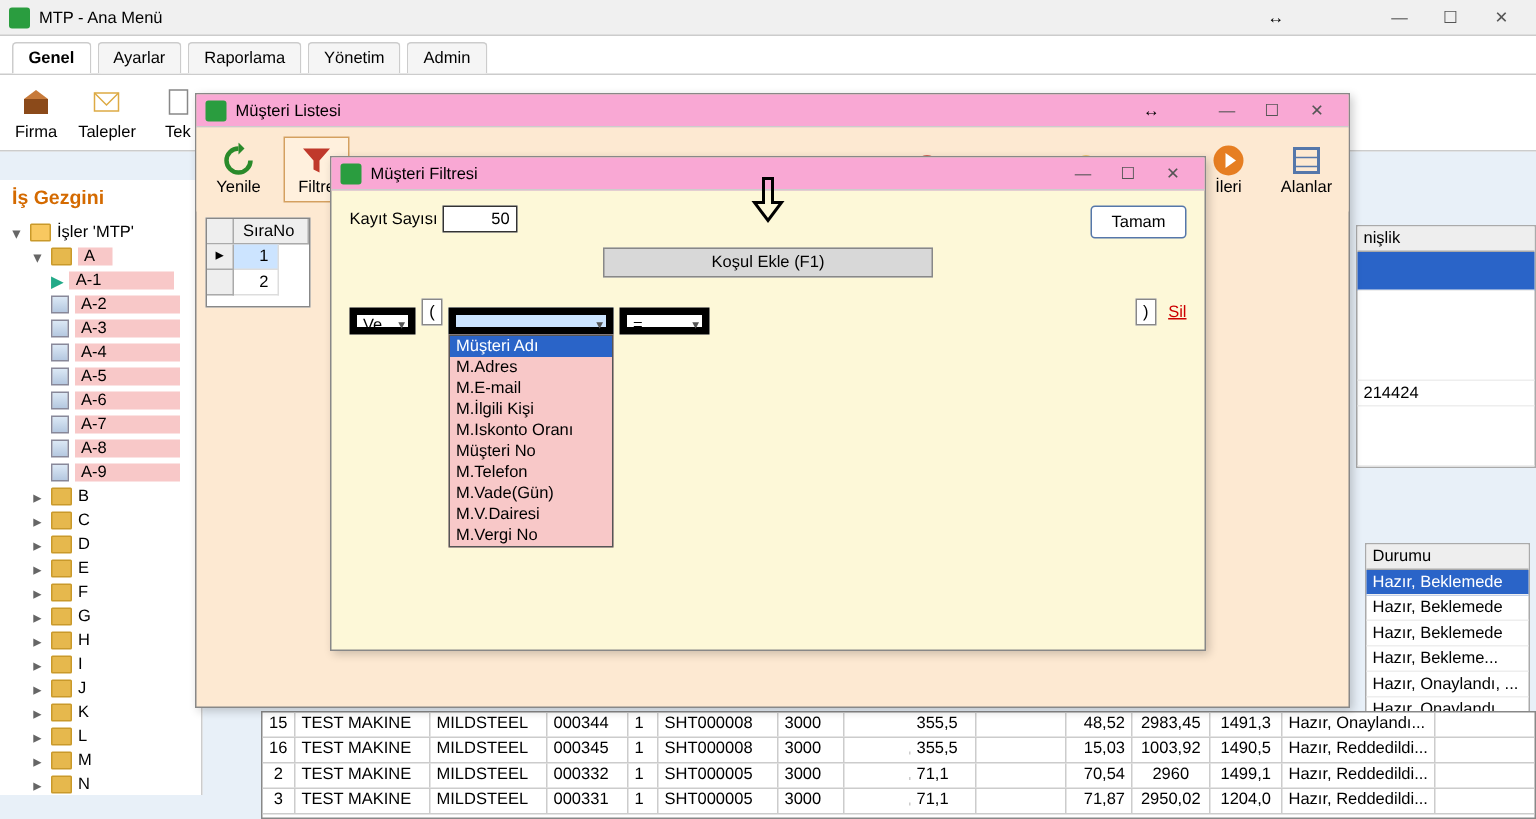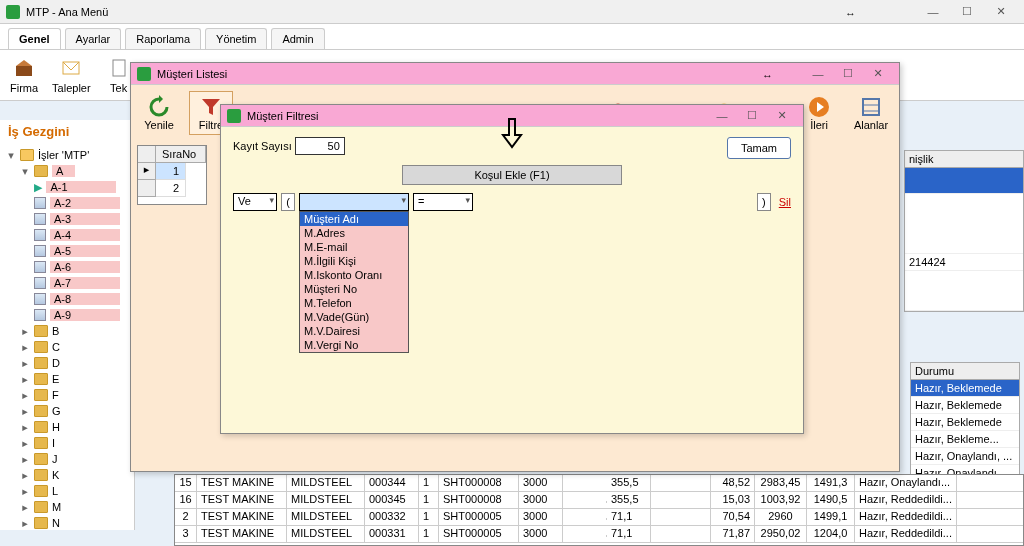"Ve" .dd { border: 1px solid #000000 -> 5px solid #000000; margin-top: none -> 12px }
